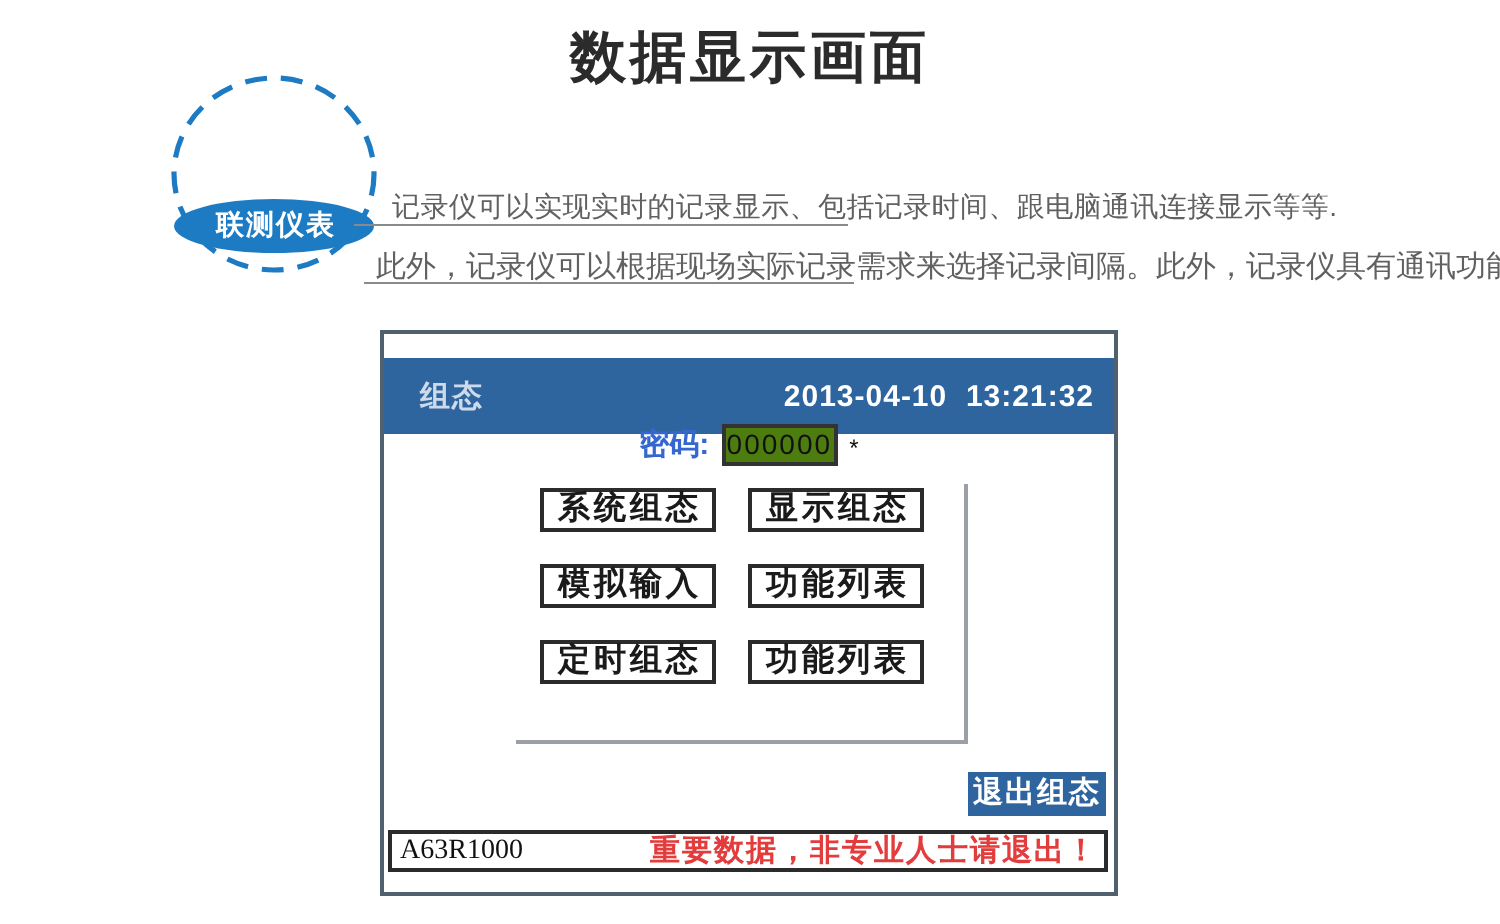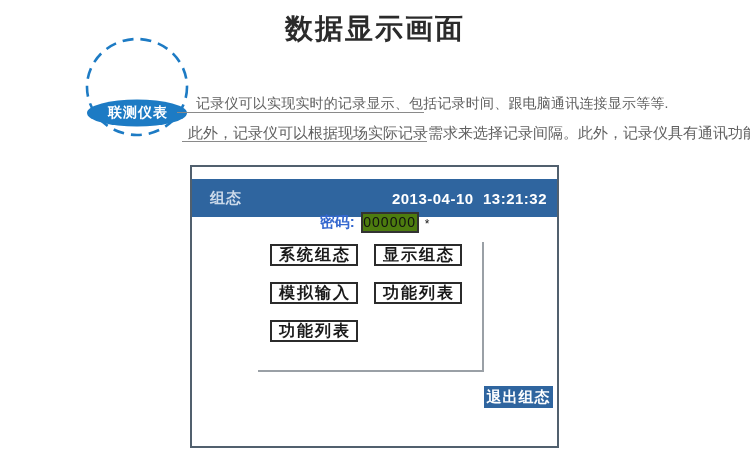"定时组态" div.menu-btn { html: none -> <div>定时组态</div> }
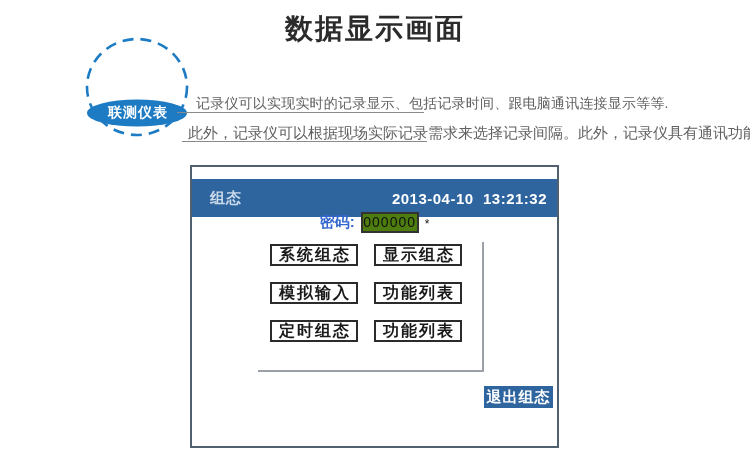"A63R1000" div.status-bar { html: none -> <div> <span>A63R1000</span> <span>重要数据，非专业人士请退出！</span> </div> }
